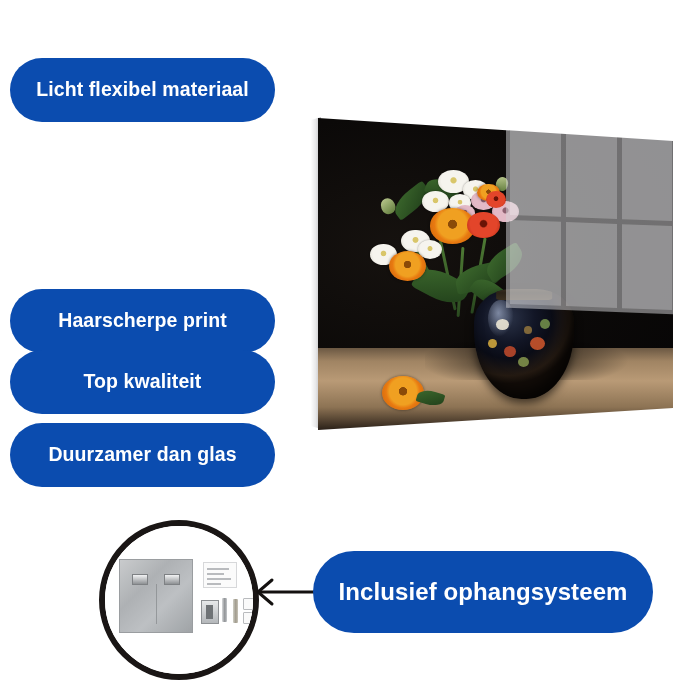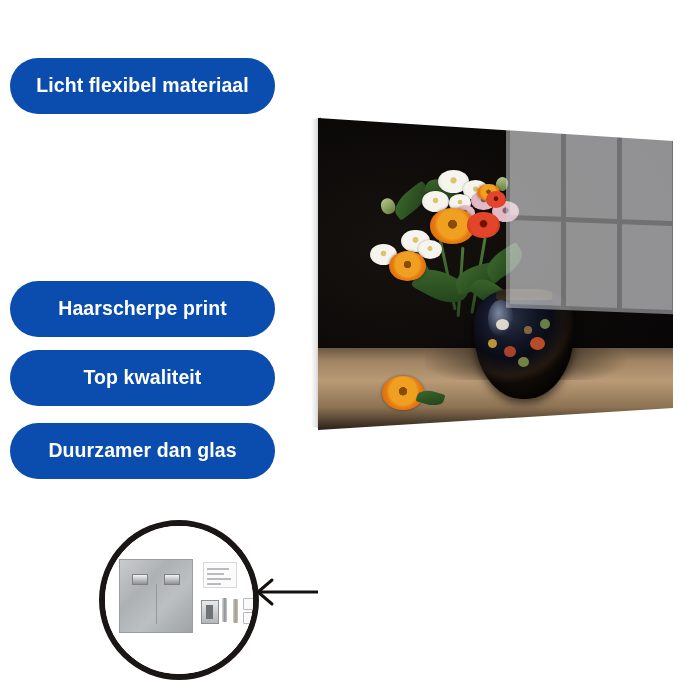"Licht flexibel materiaal" .feat { height: 56px -> 64px }
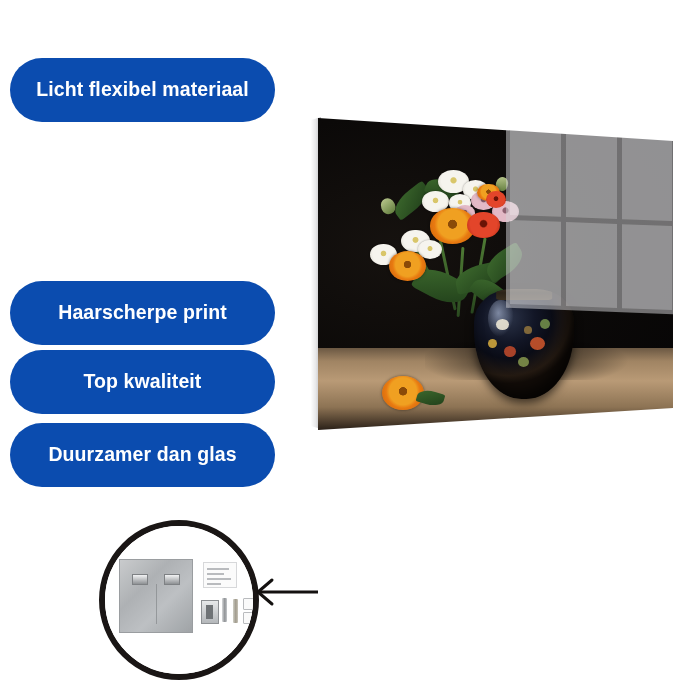"Haarscherpe print" .feat-3 { top: 281px -> 289px }
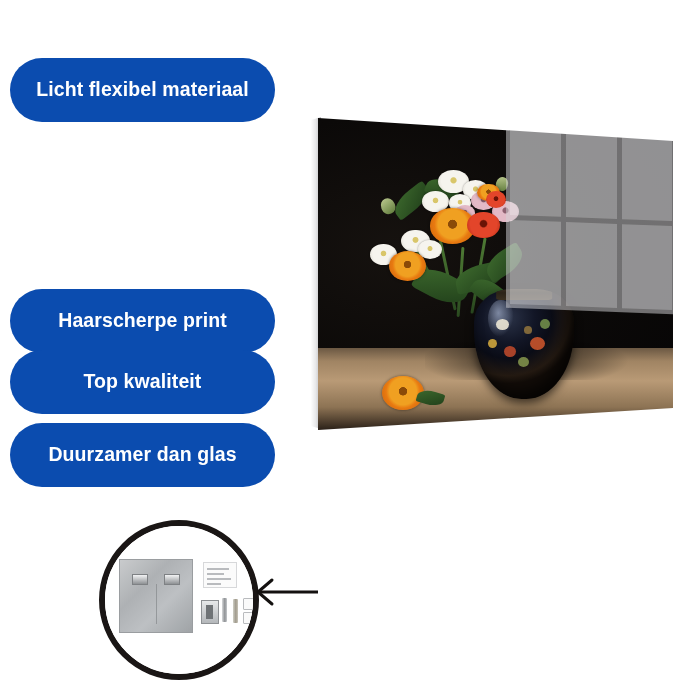"Inclusief ophangsysteem" div.badge { html: none -> <div> <span>Inclusief ophangsysteem</span> </div> }
